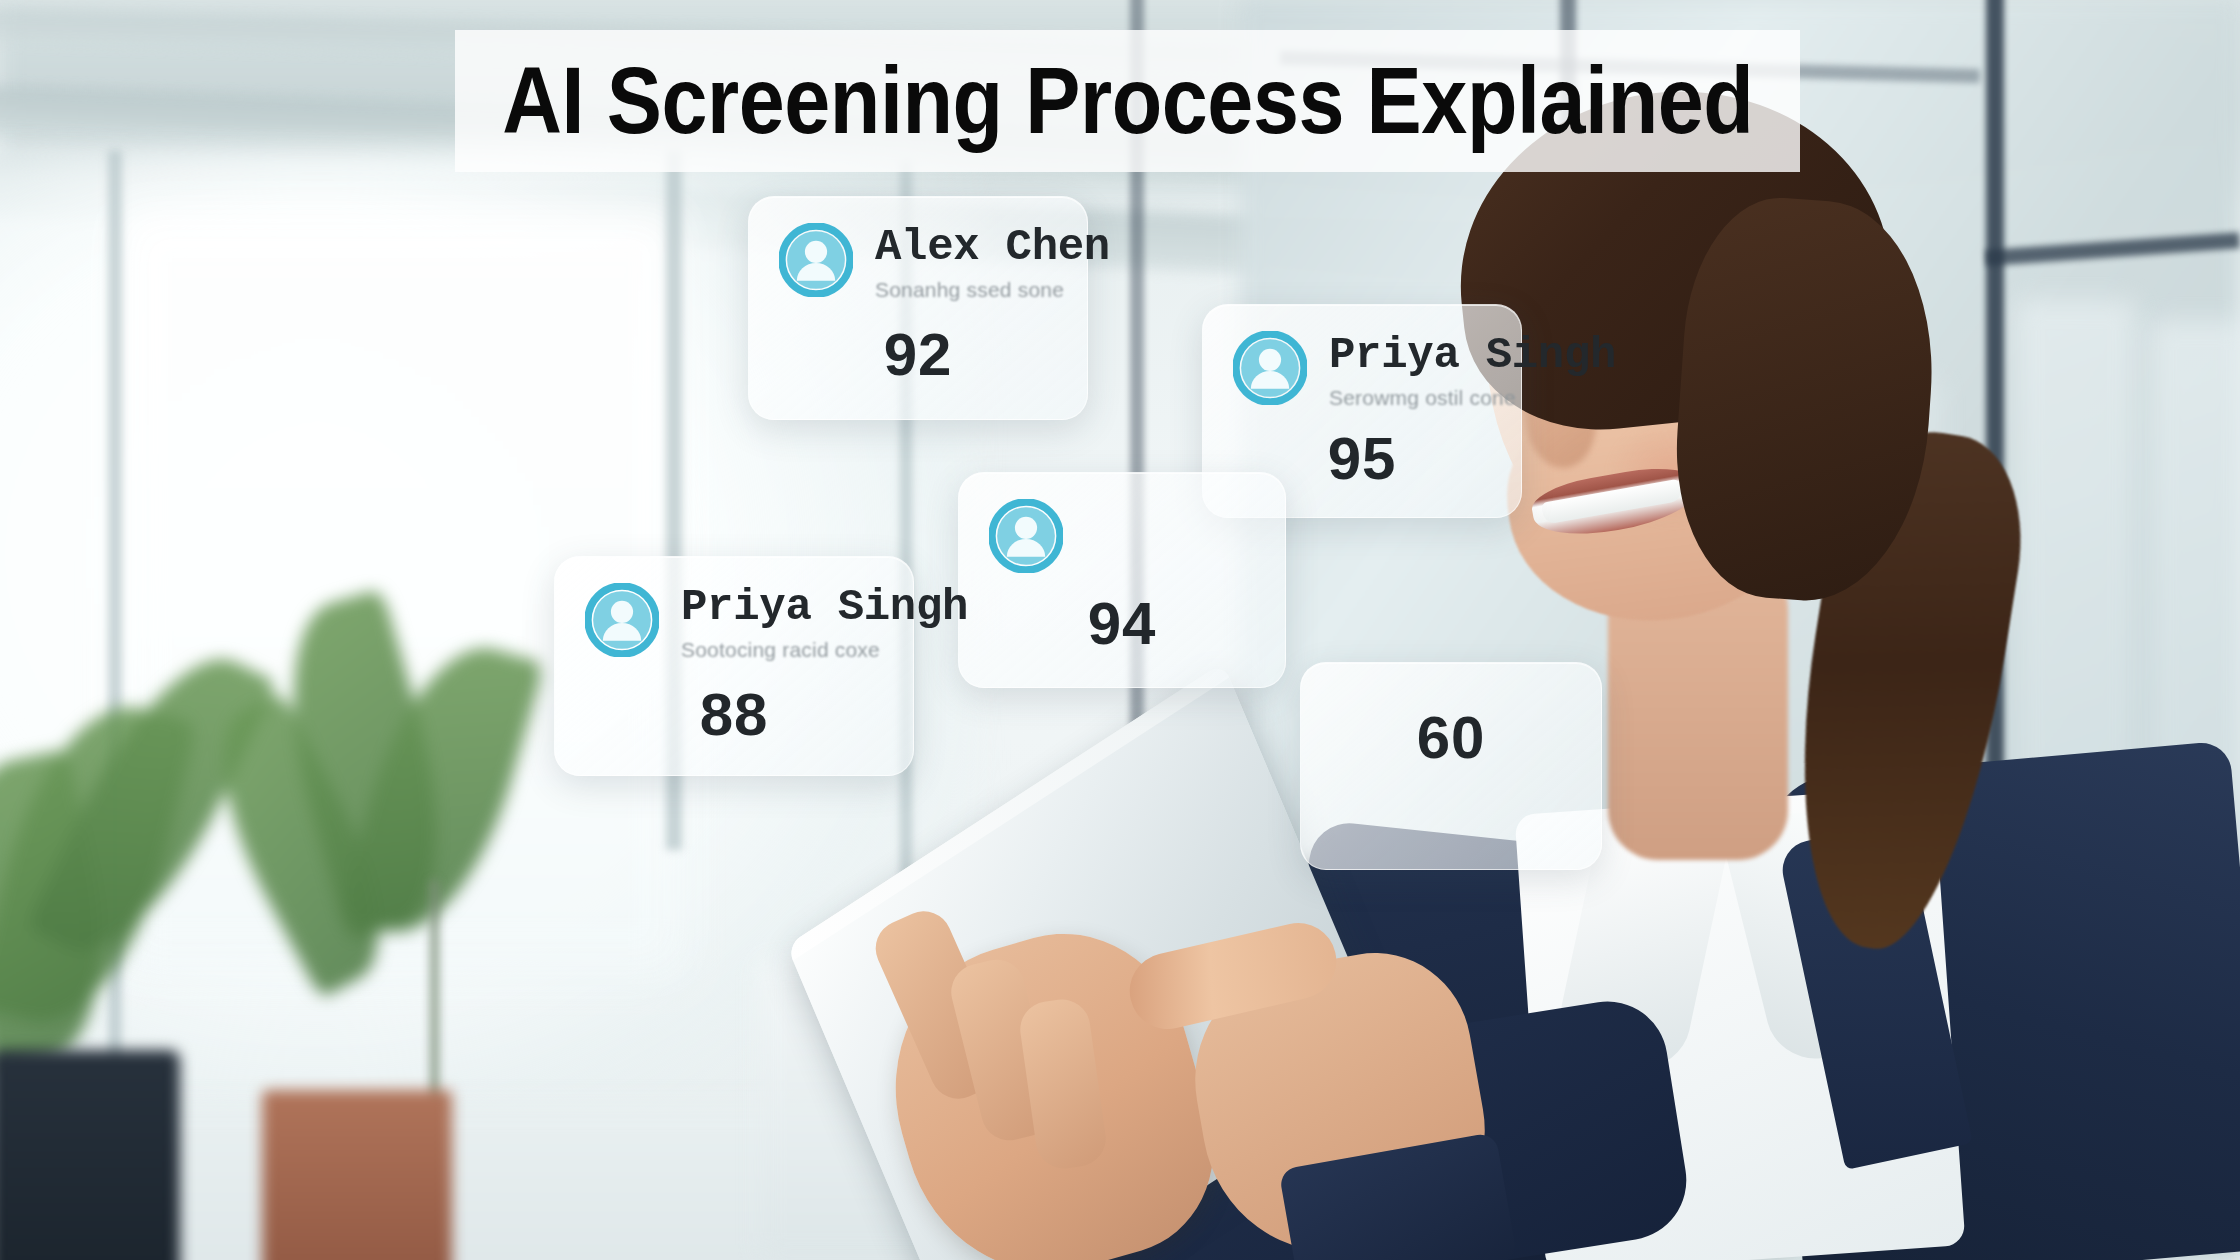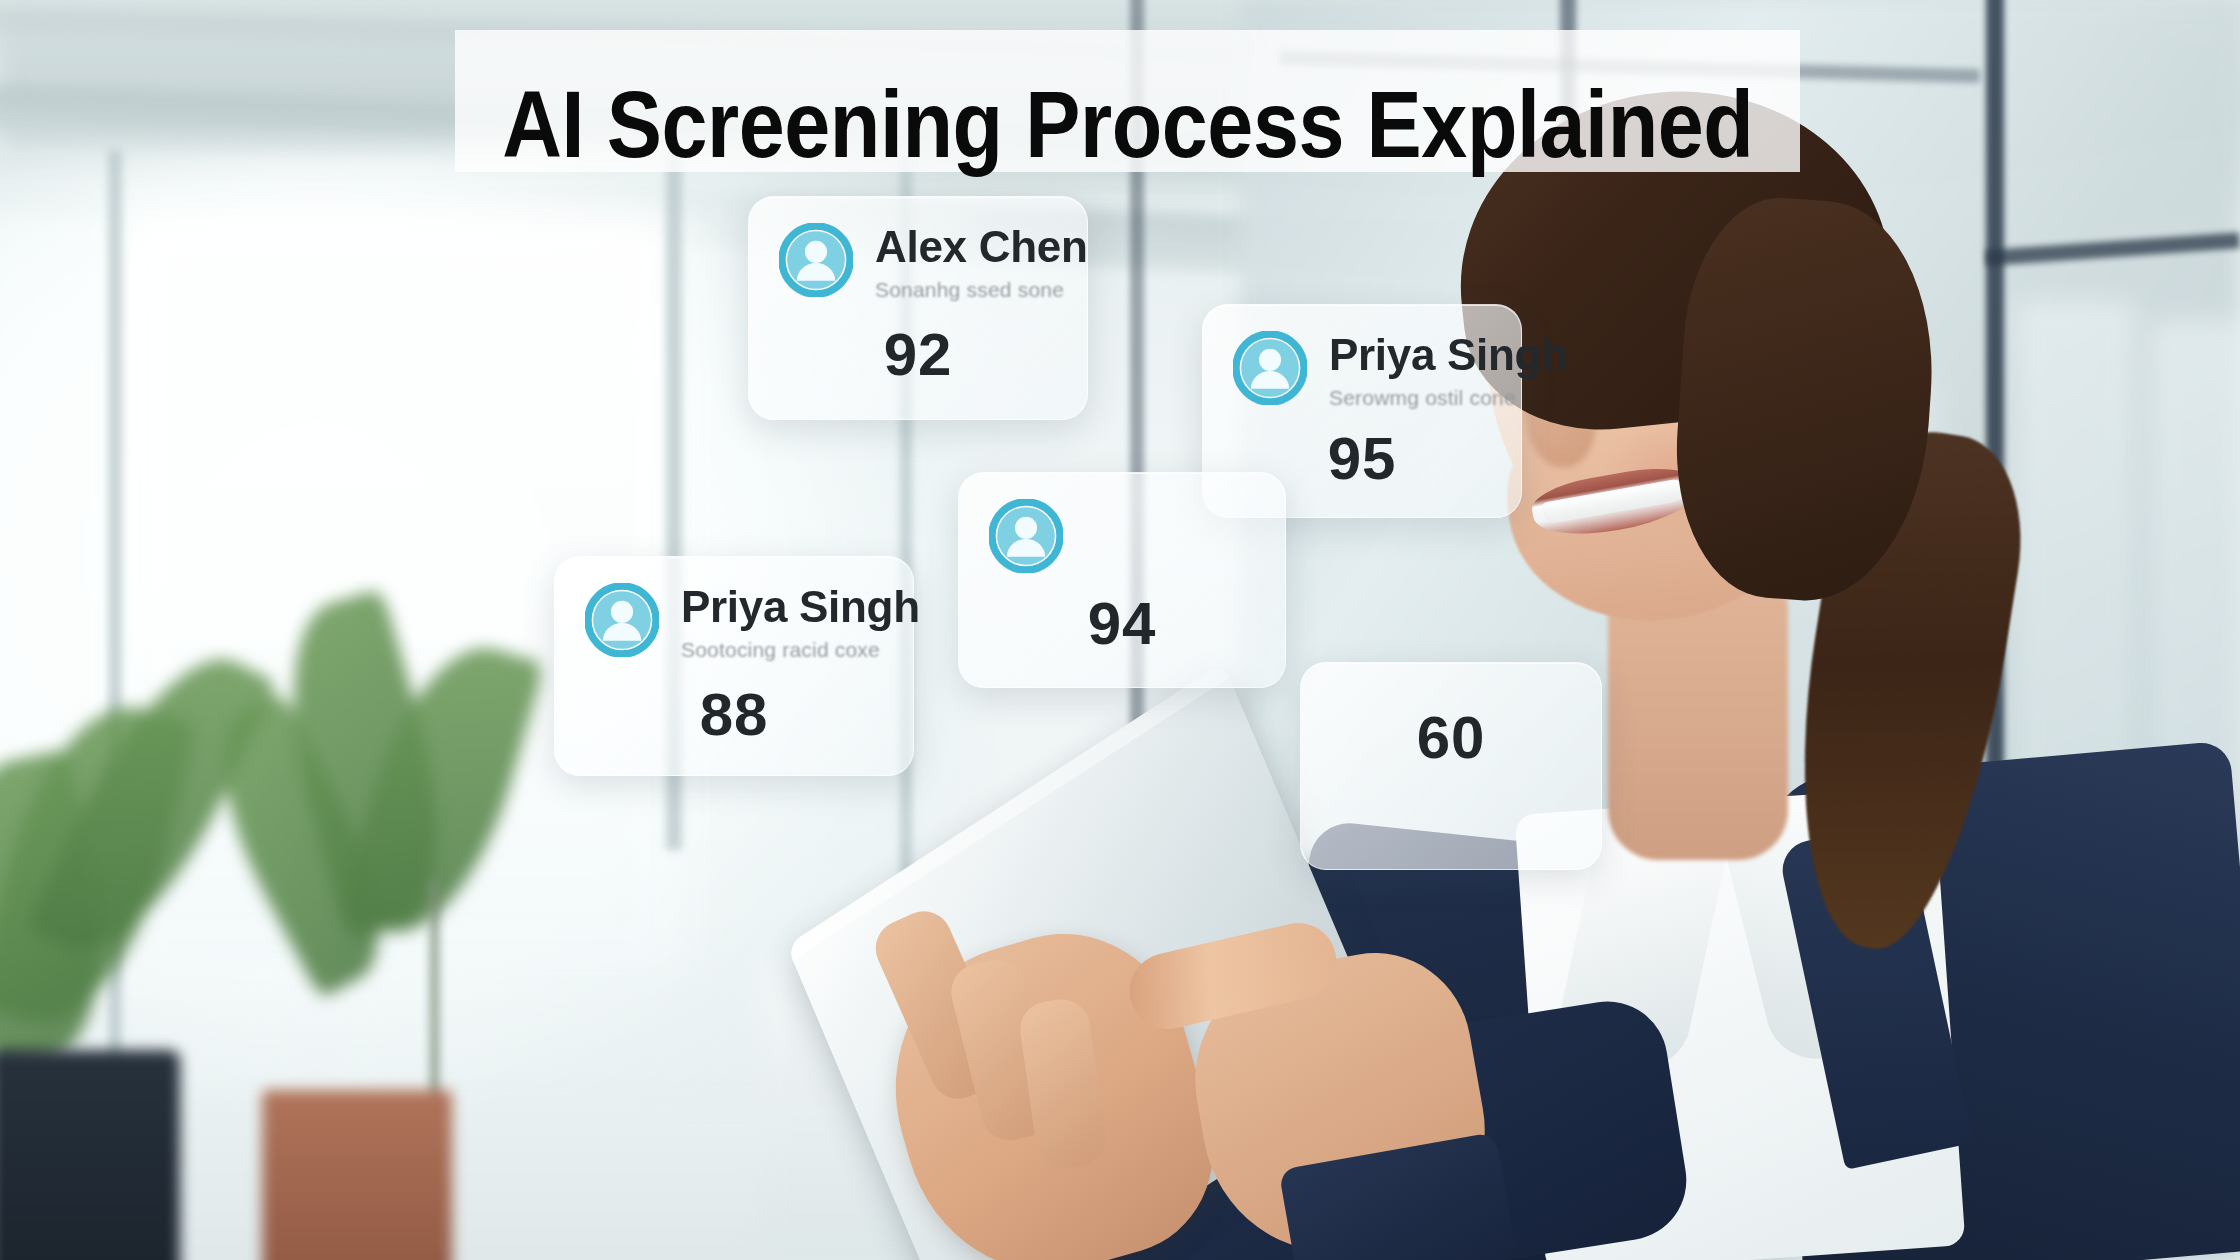"AI Screening Process Explained" #title-banner { align-items: flex-end -> center }
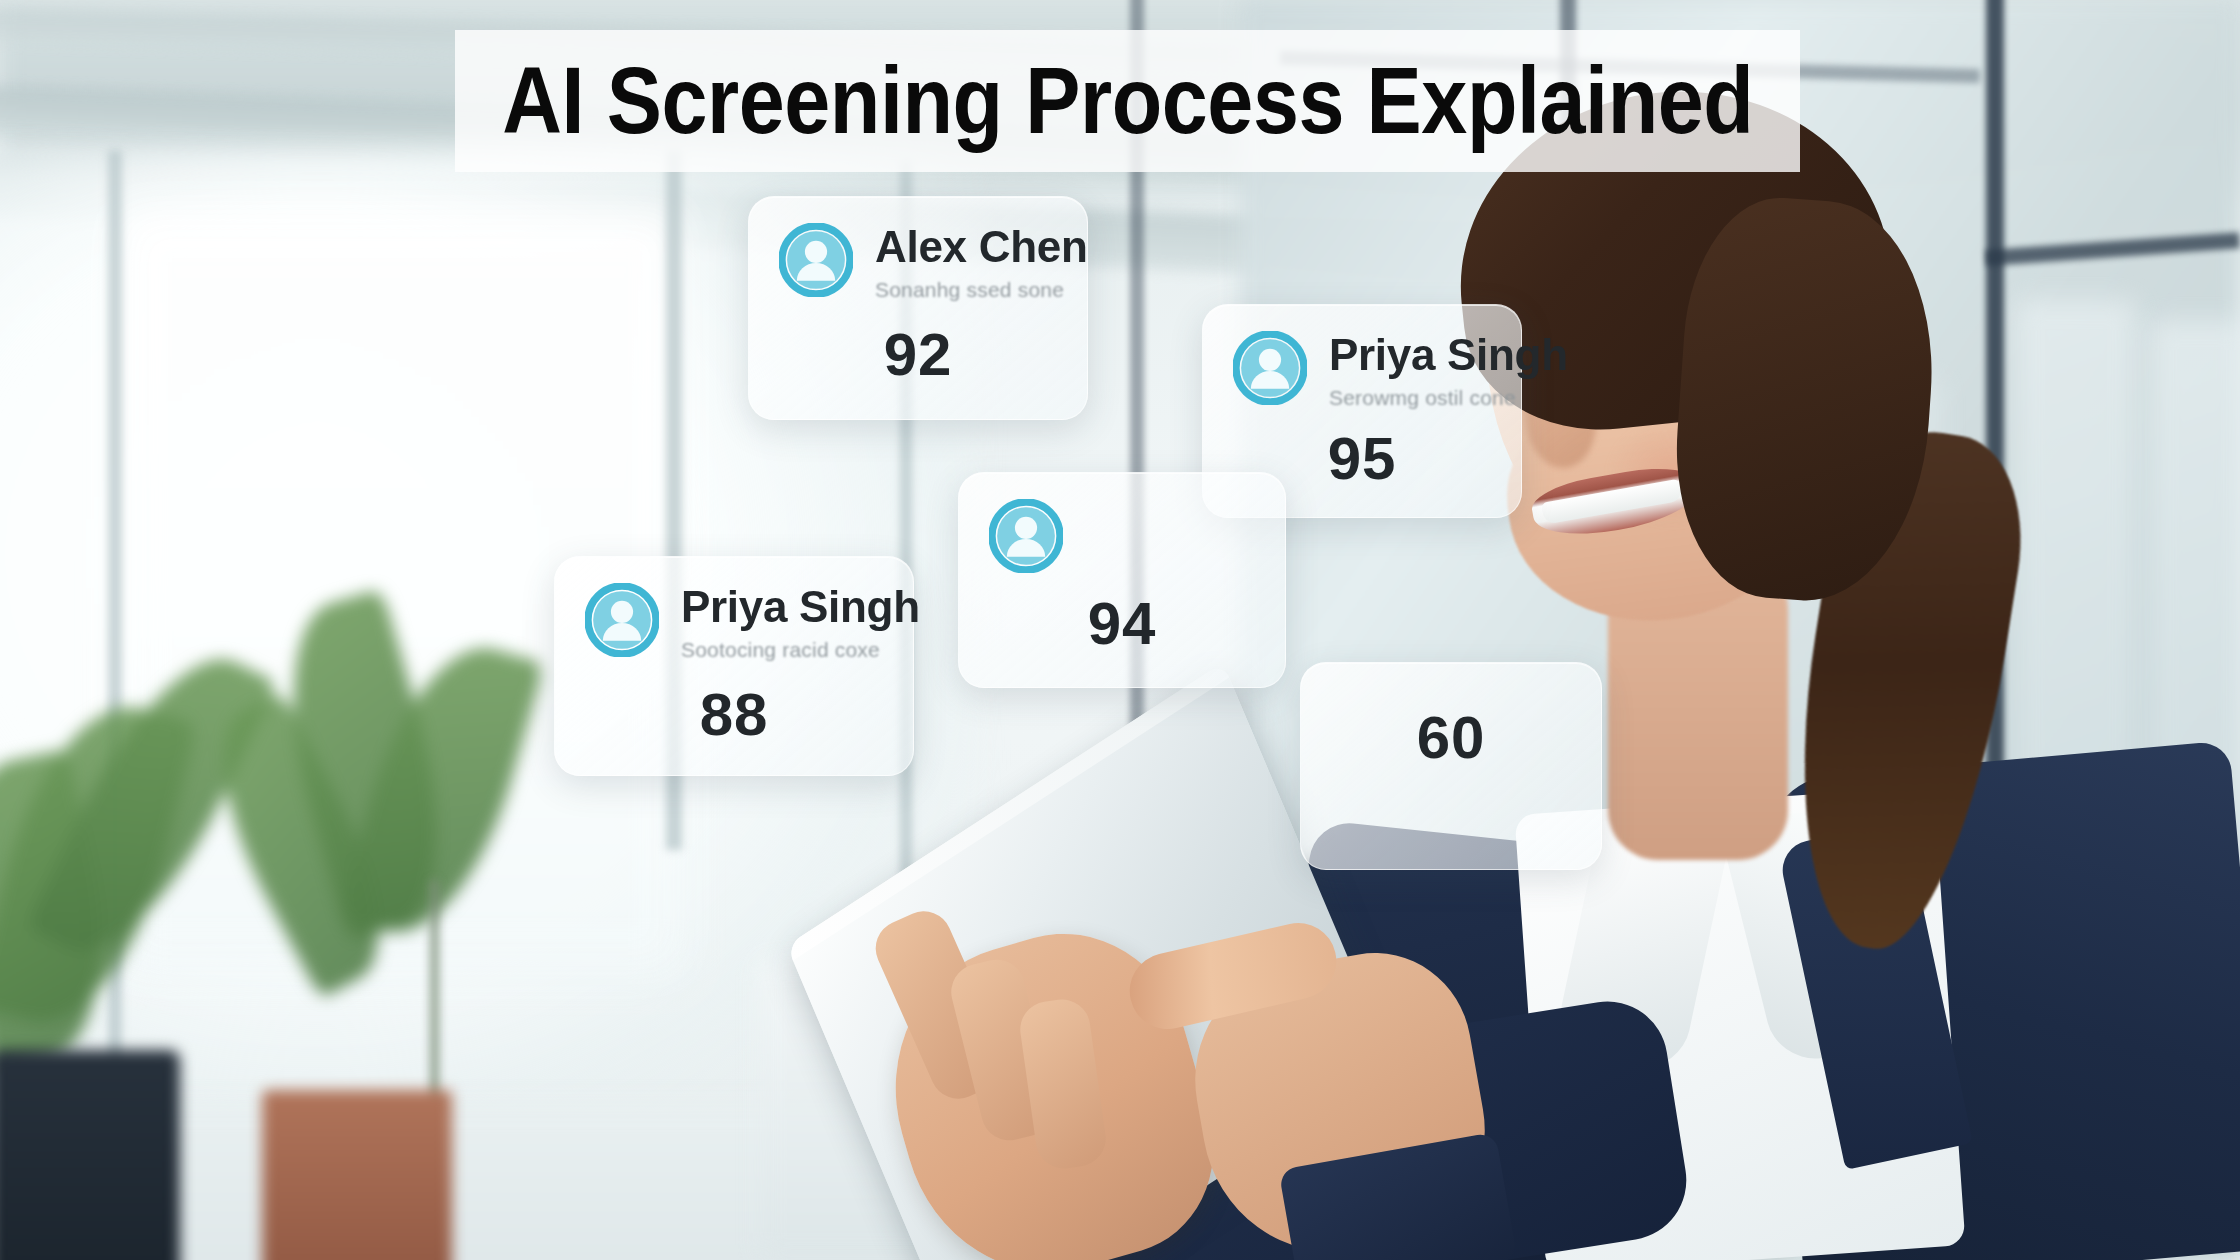"Alex Chen" .cand-name { font-family: Liberation Sans, sans-serif -> Liberation Mono, monospace }
